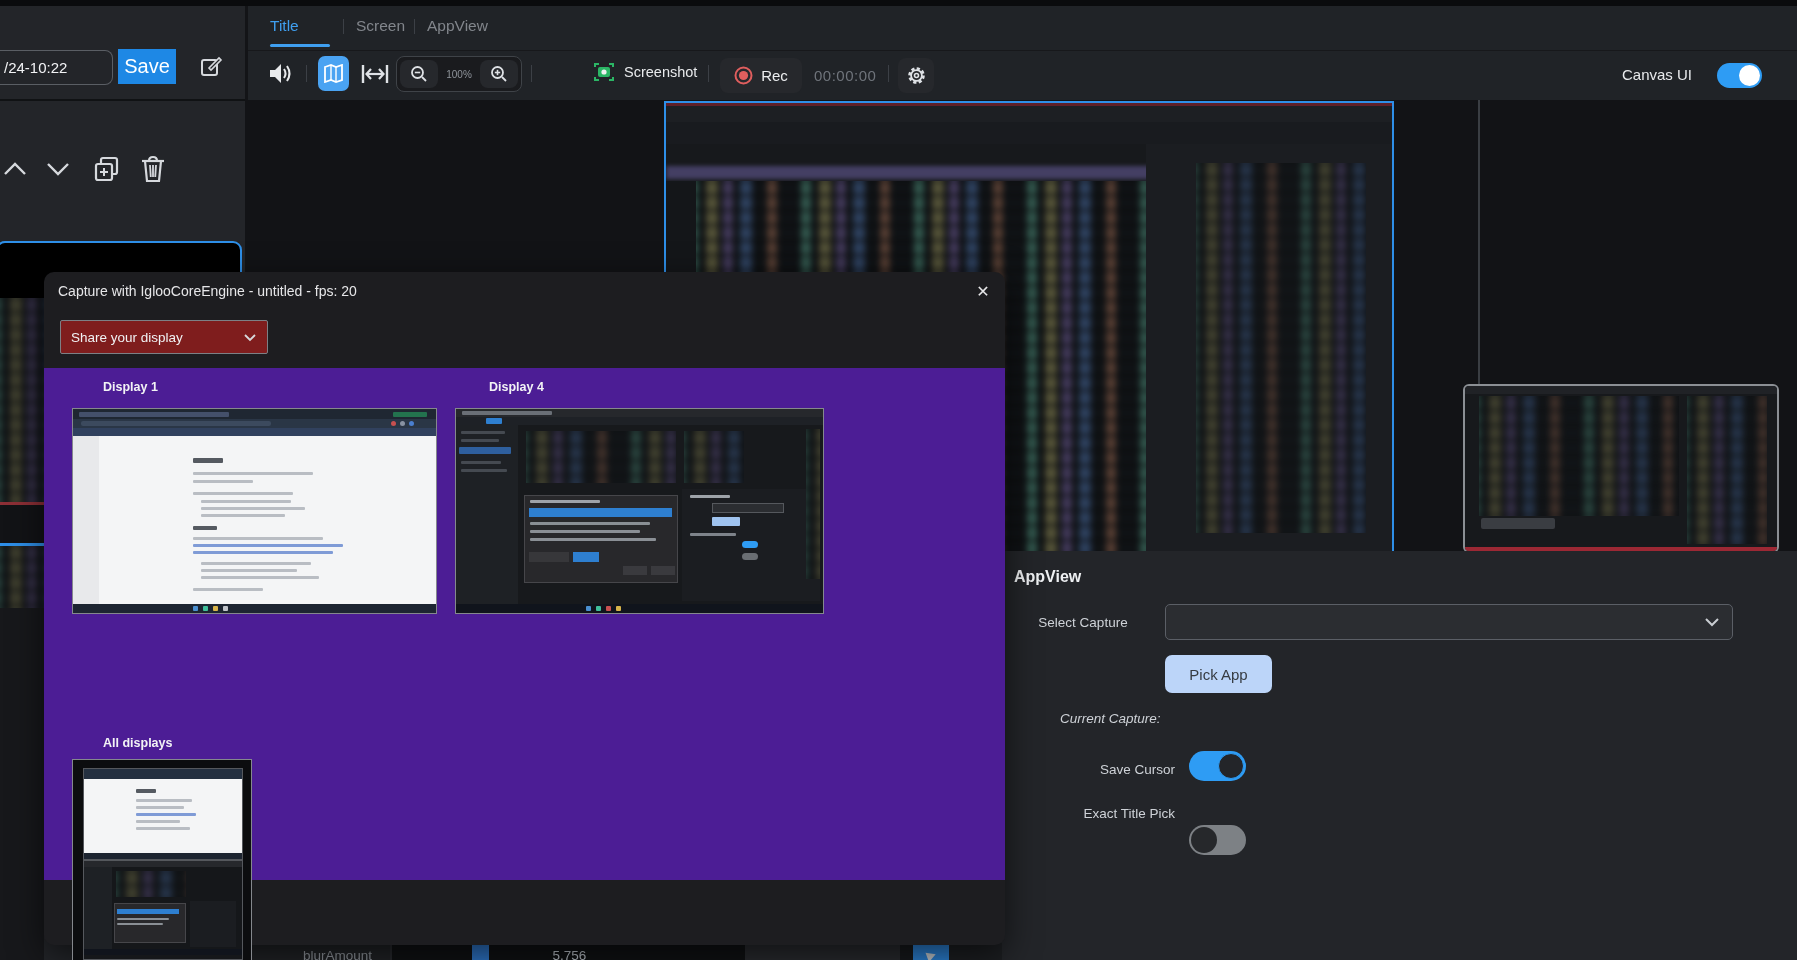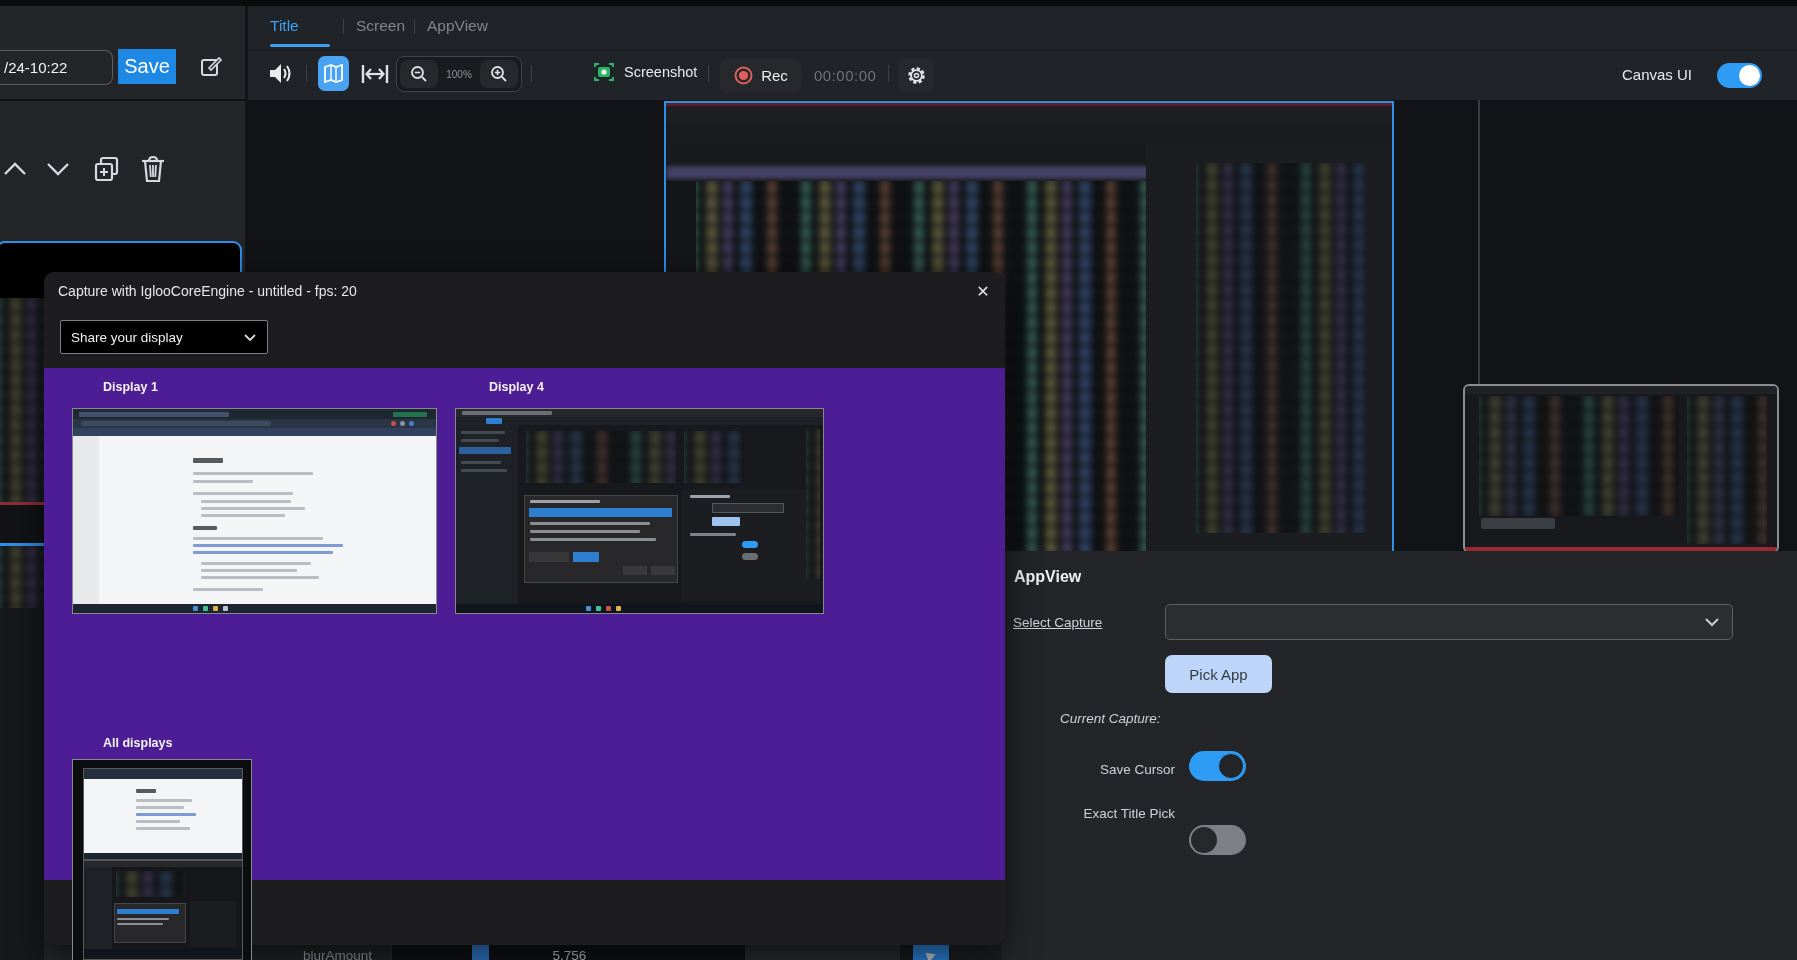"Share your display" div.abs { background: #000000 -> #7f1d1d }
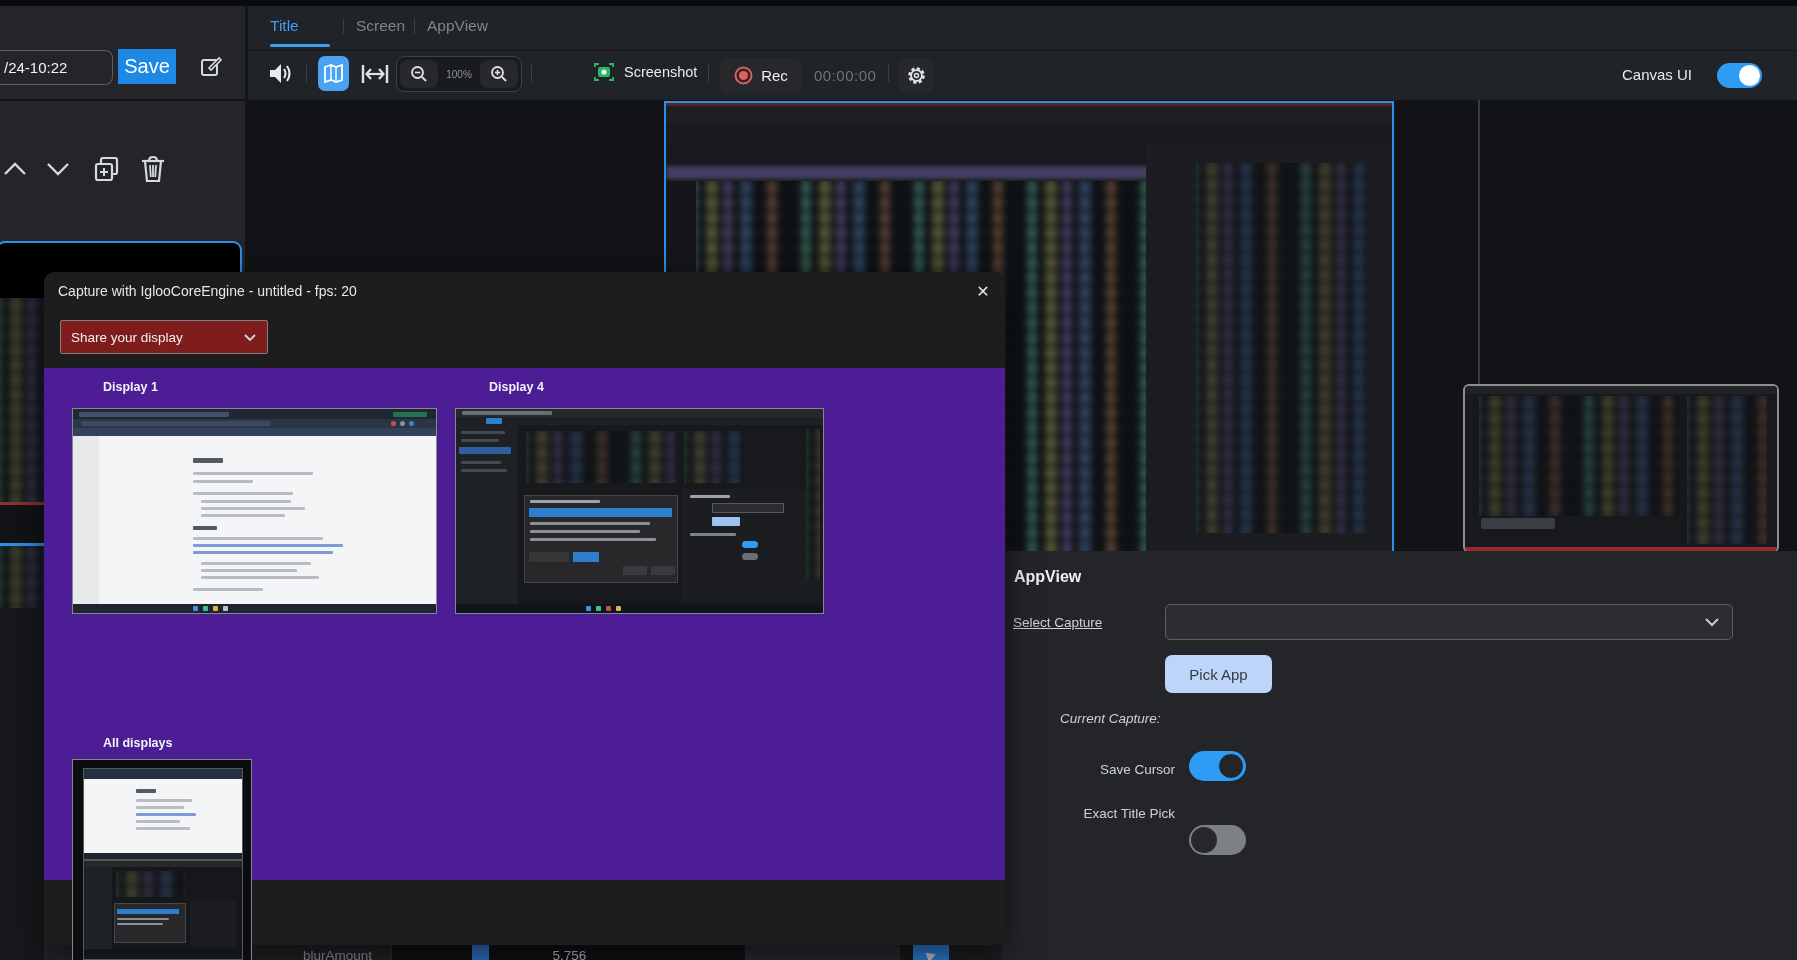"Select Capture" div.abs { text-align: left -> center; text-decoration: underline -> none }
